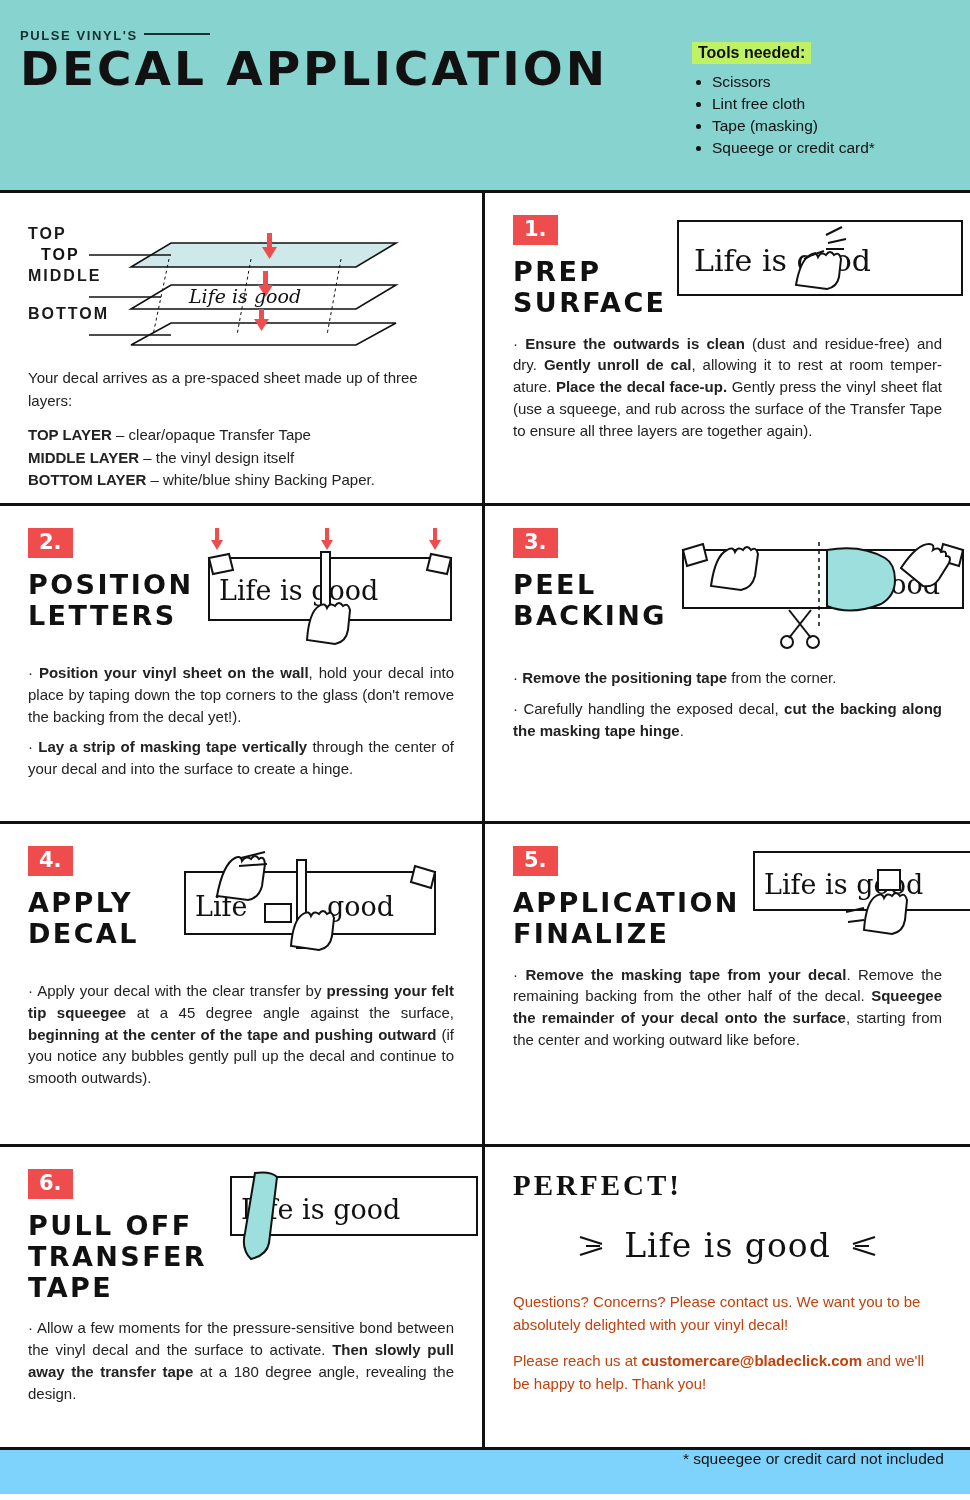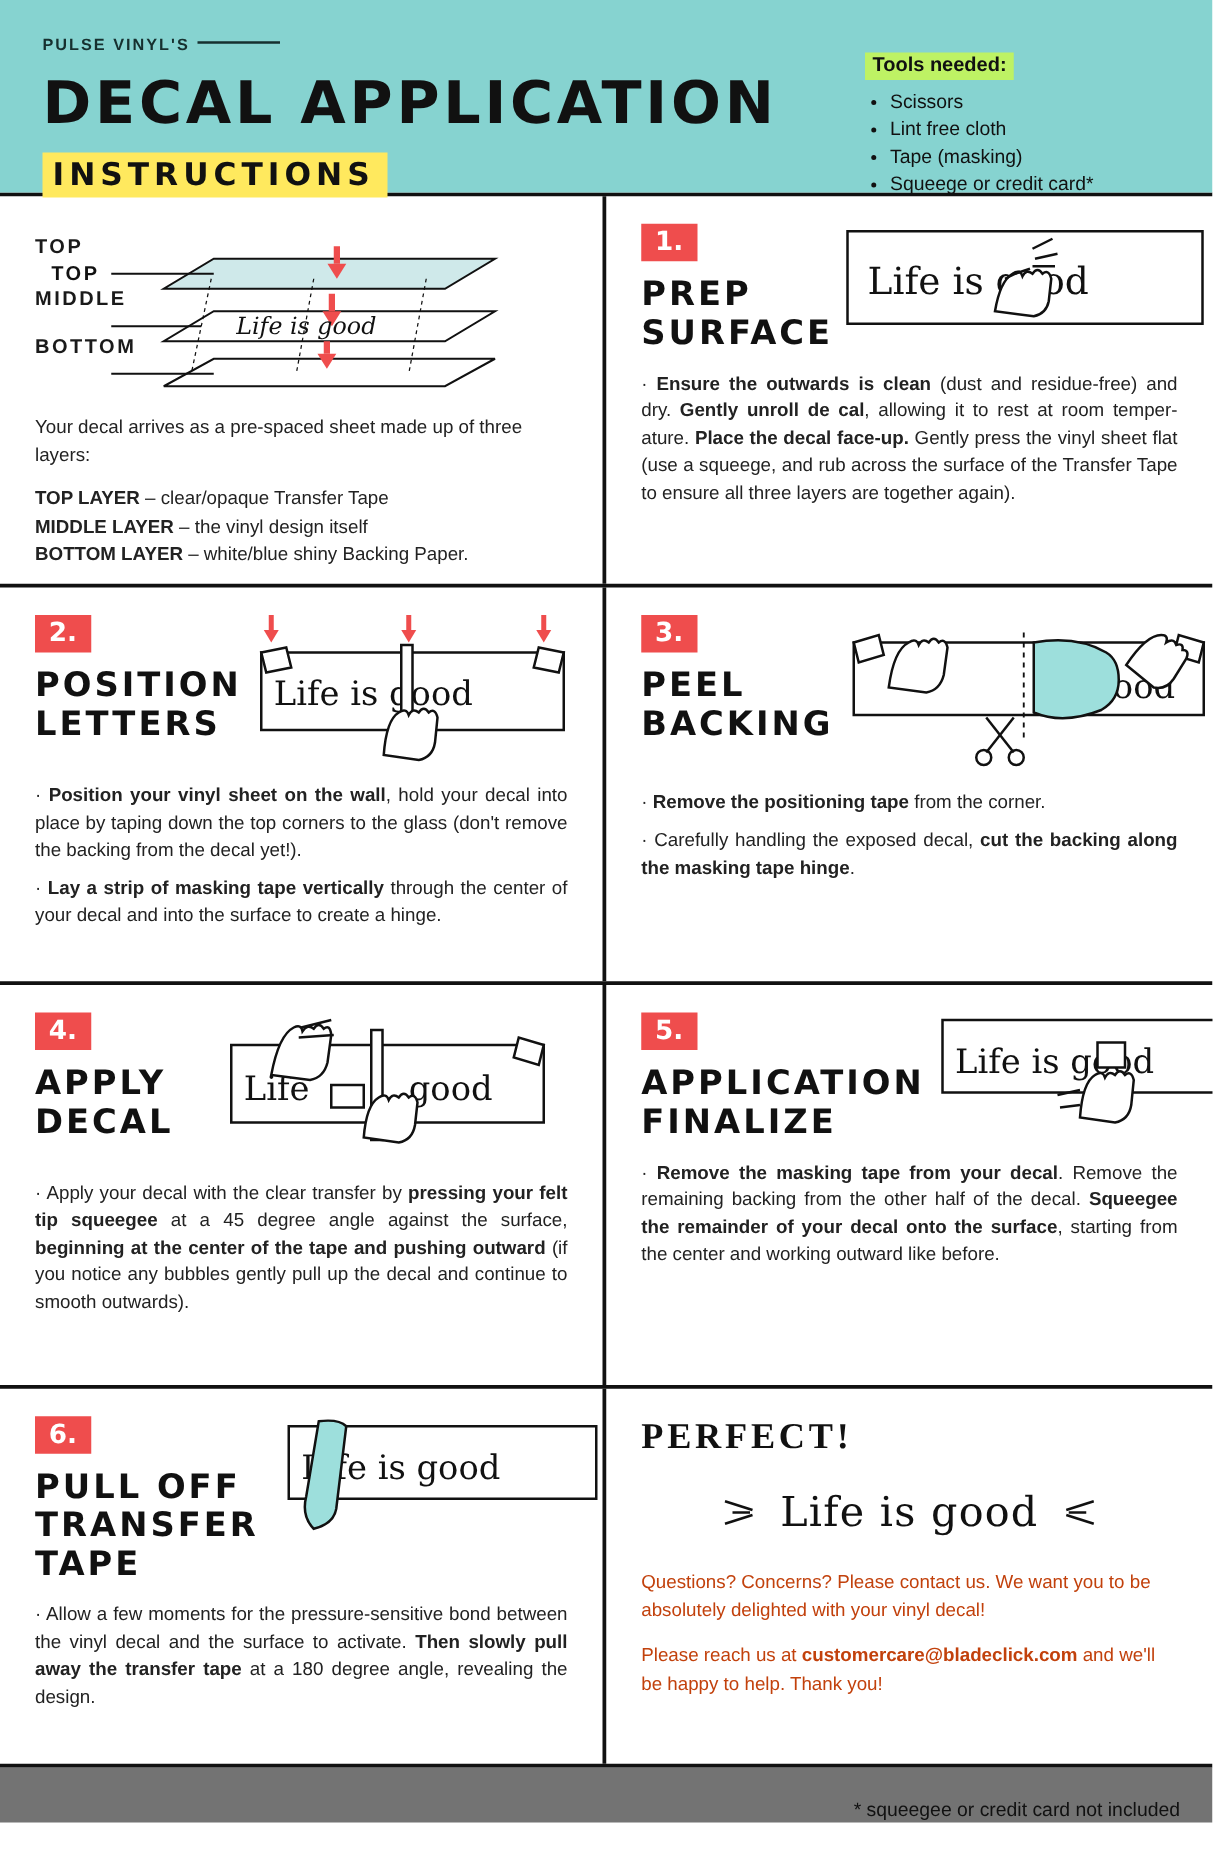"PULSE VINYL'S" .header { height: 154px -> 190px; padding: 28px 30px 0 34px -> 28px 30px 0 20px }
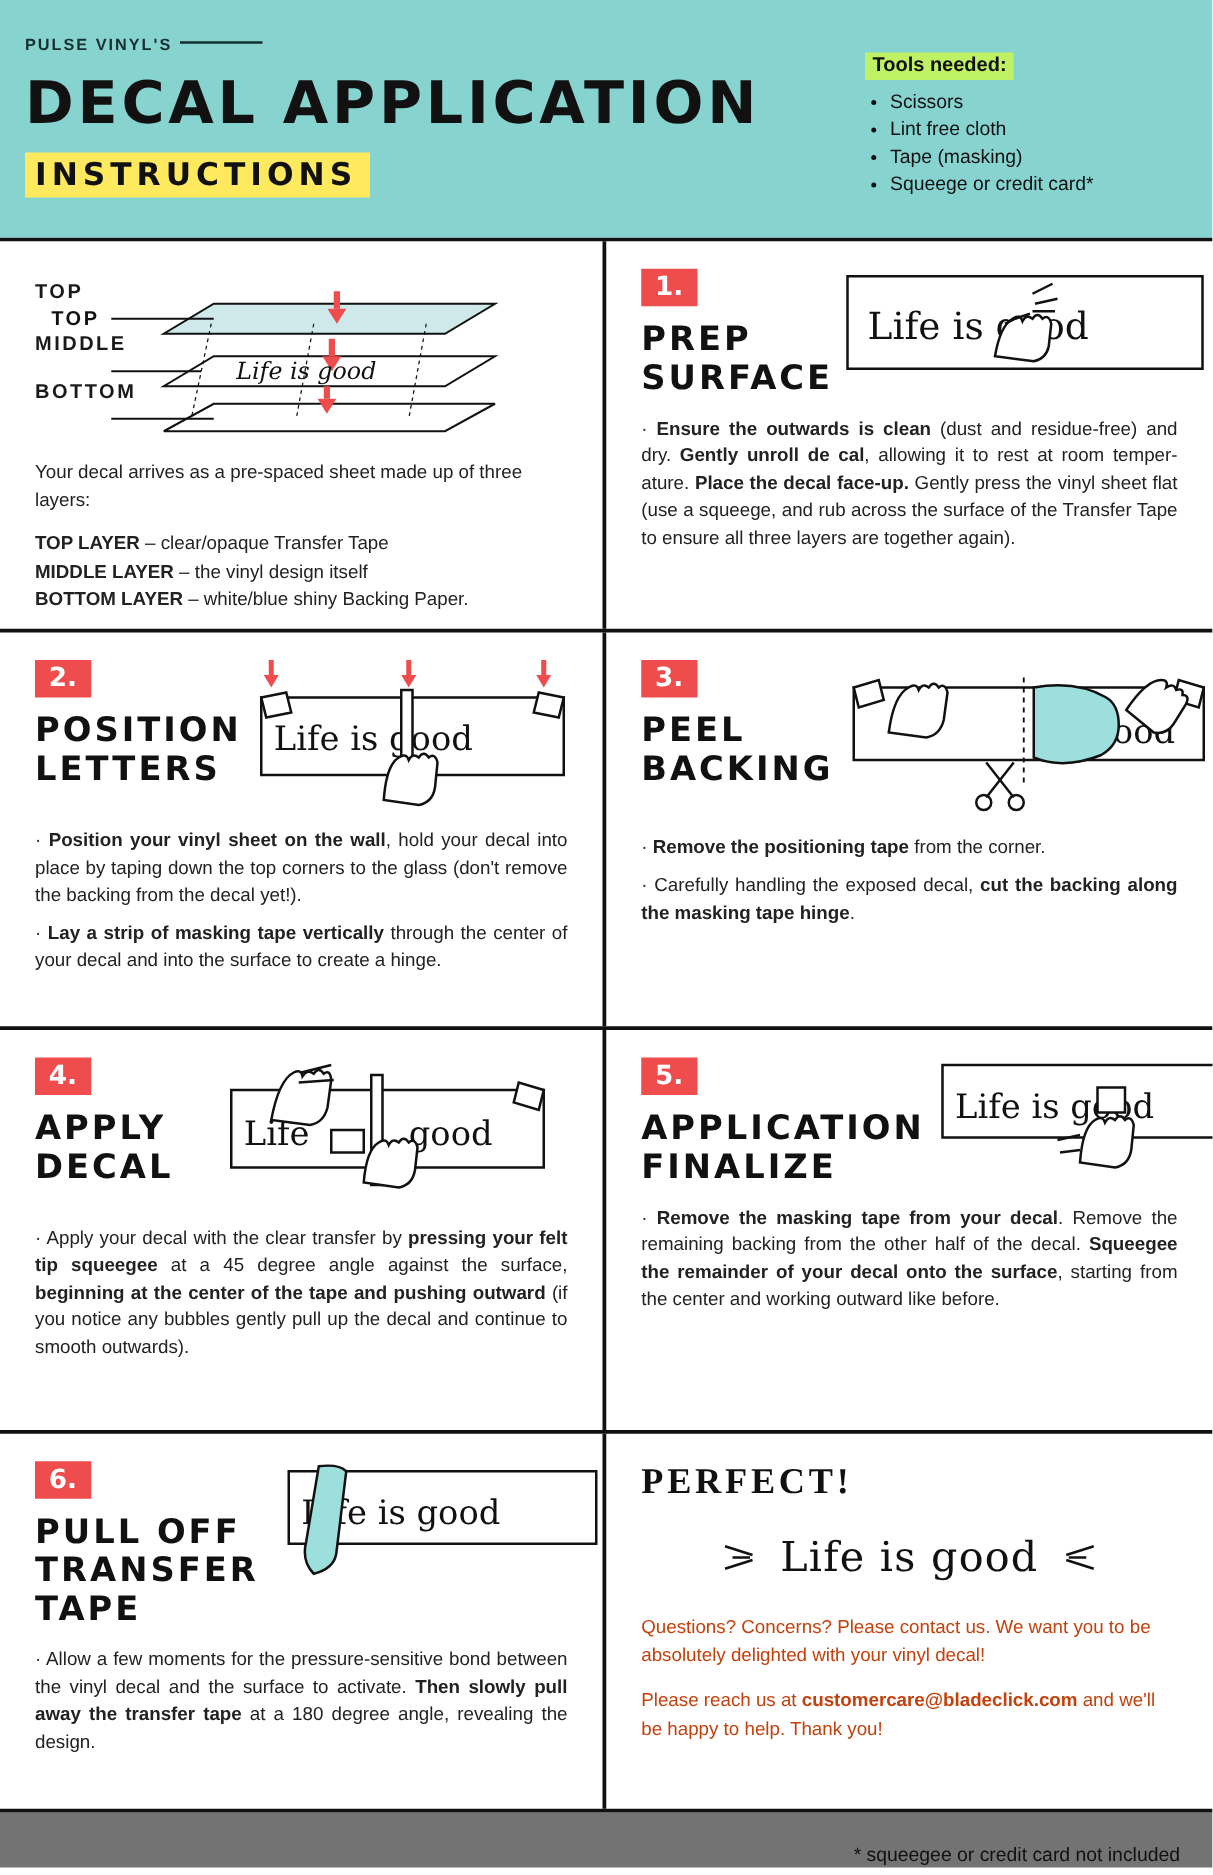"DECAL APPLICATION" .title { margin-top: 16px -> 2px }
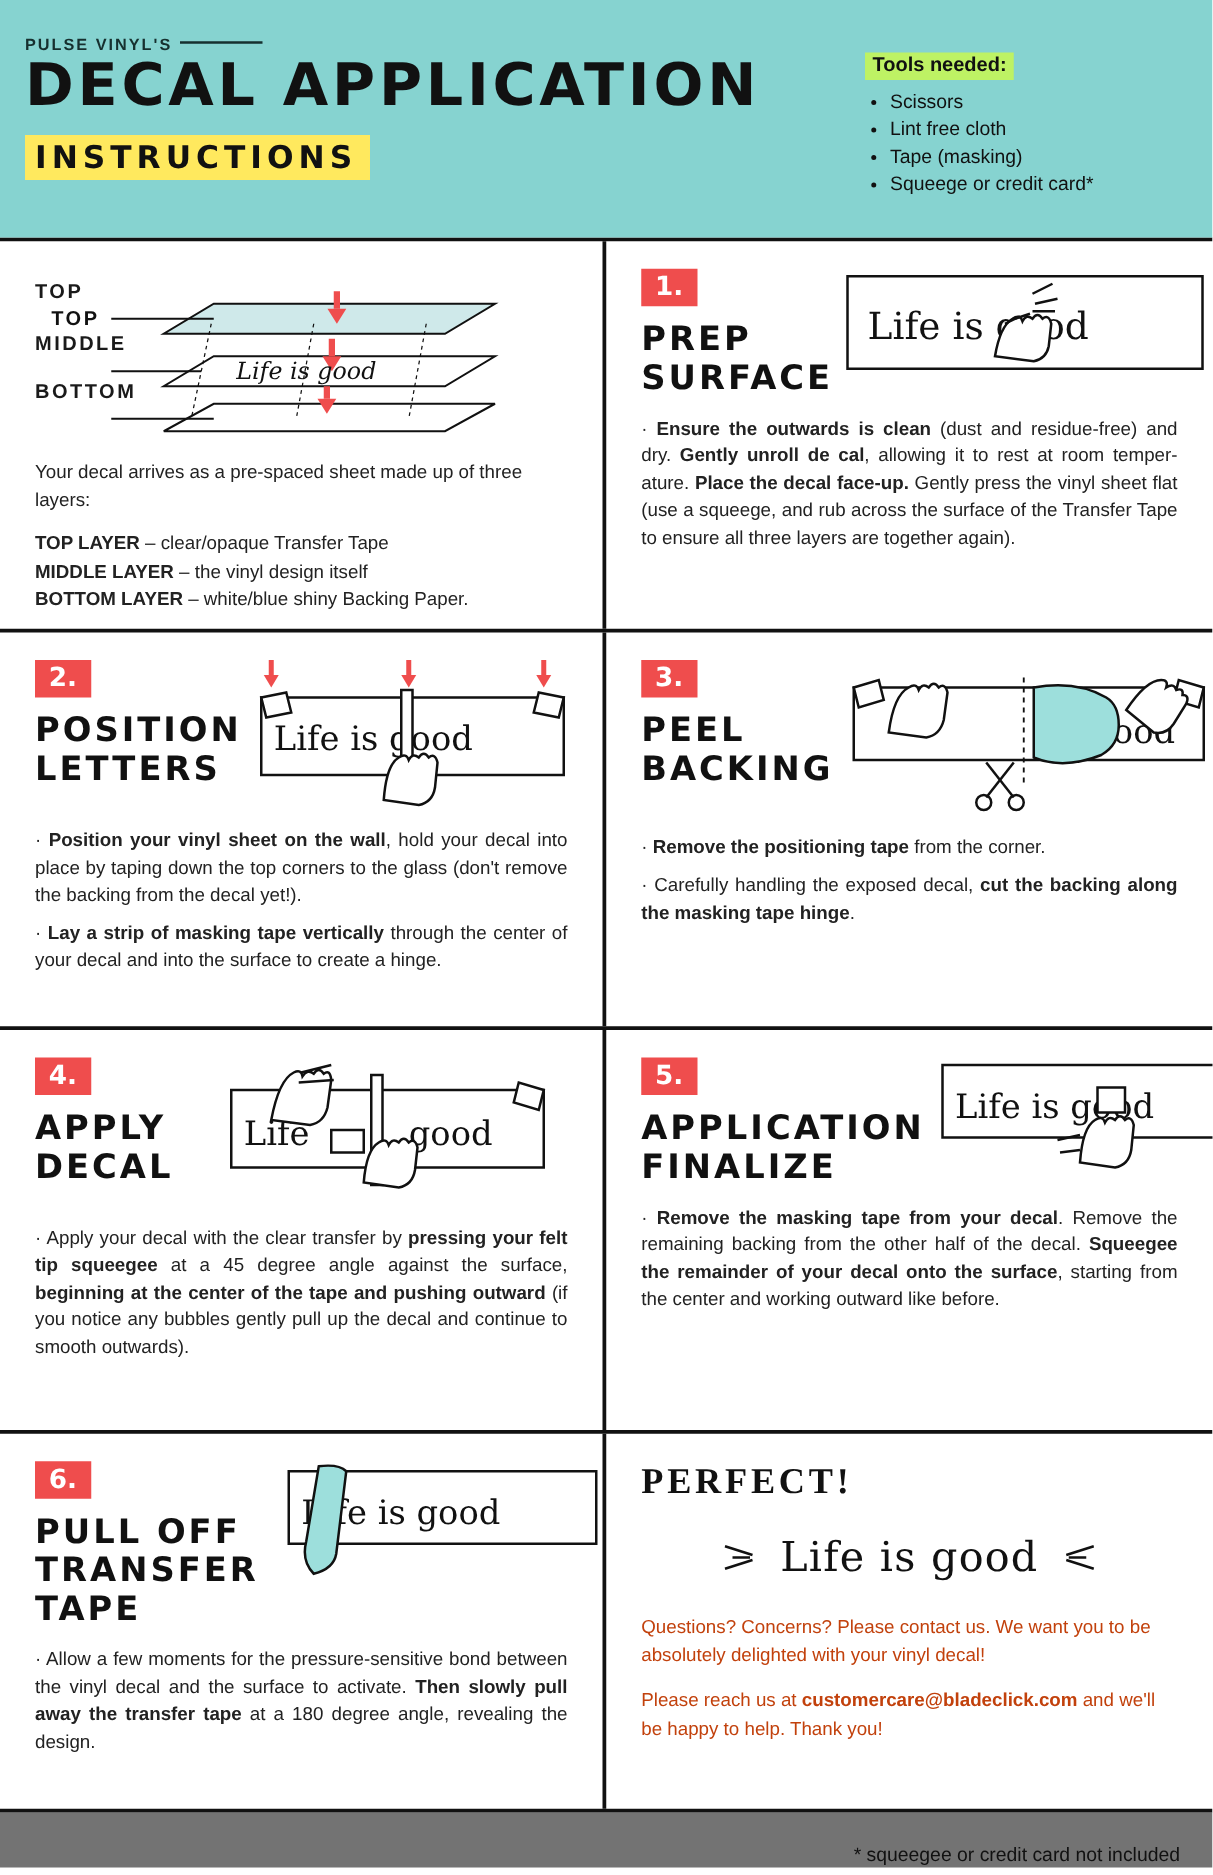"INSTRUCTIONS" div.subtitle-wrap { html: <div> <span>INSTRUCTIONS</span> </div> -> none }
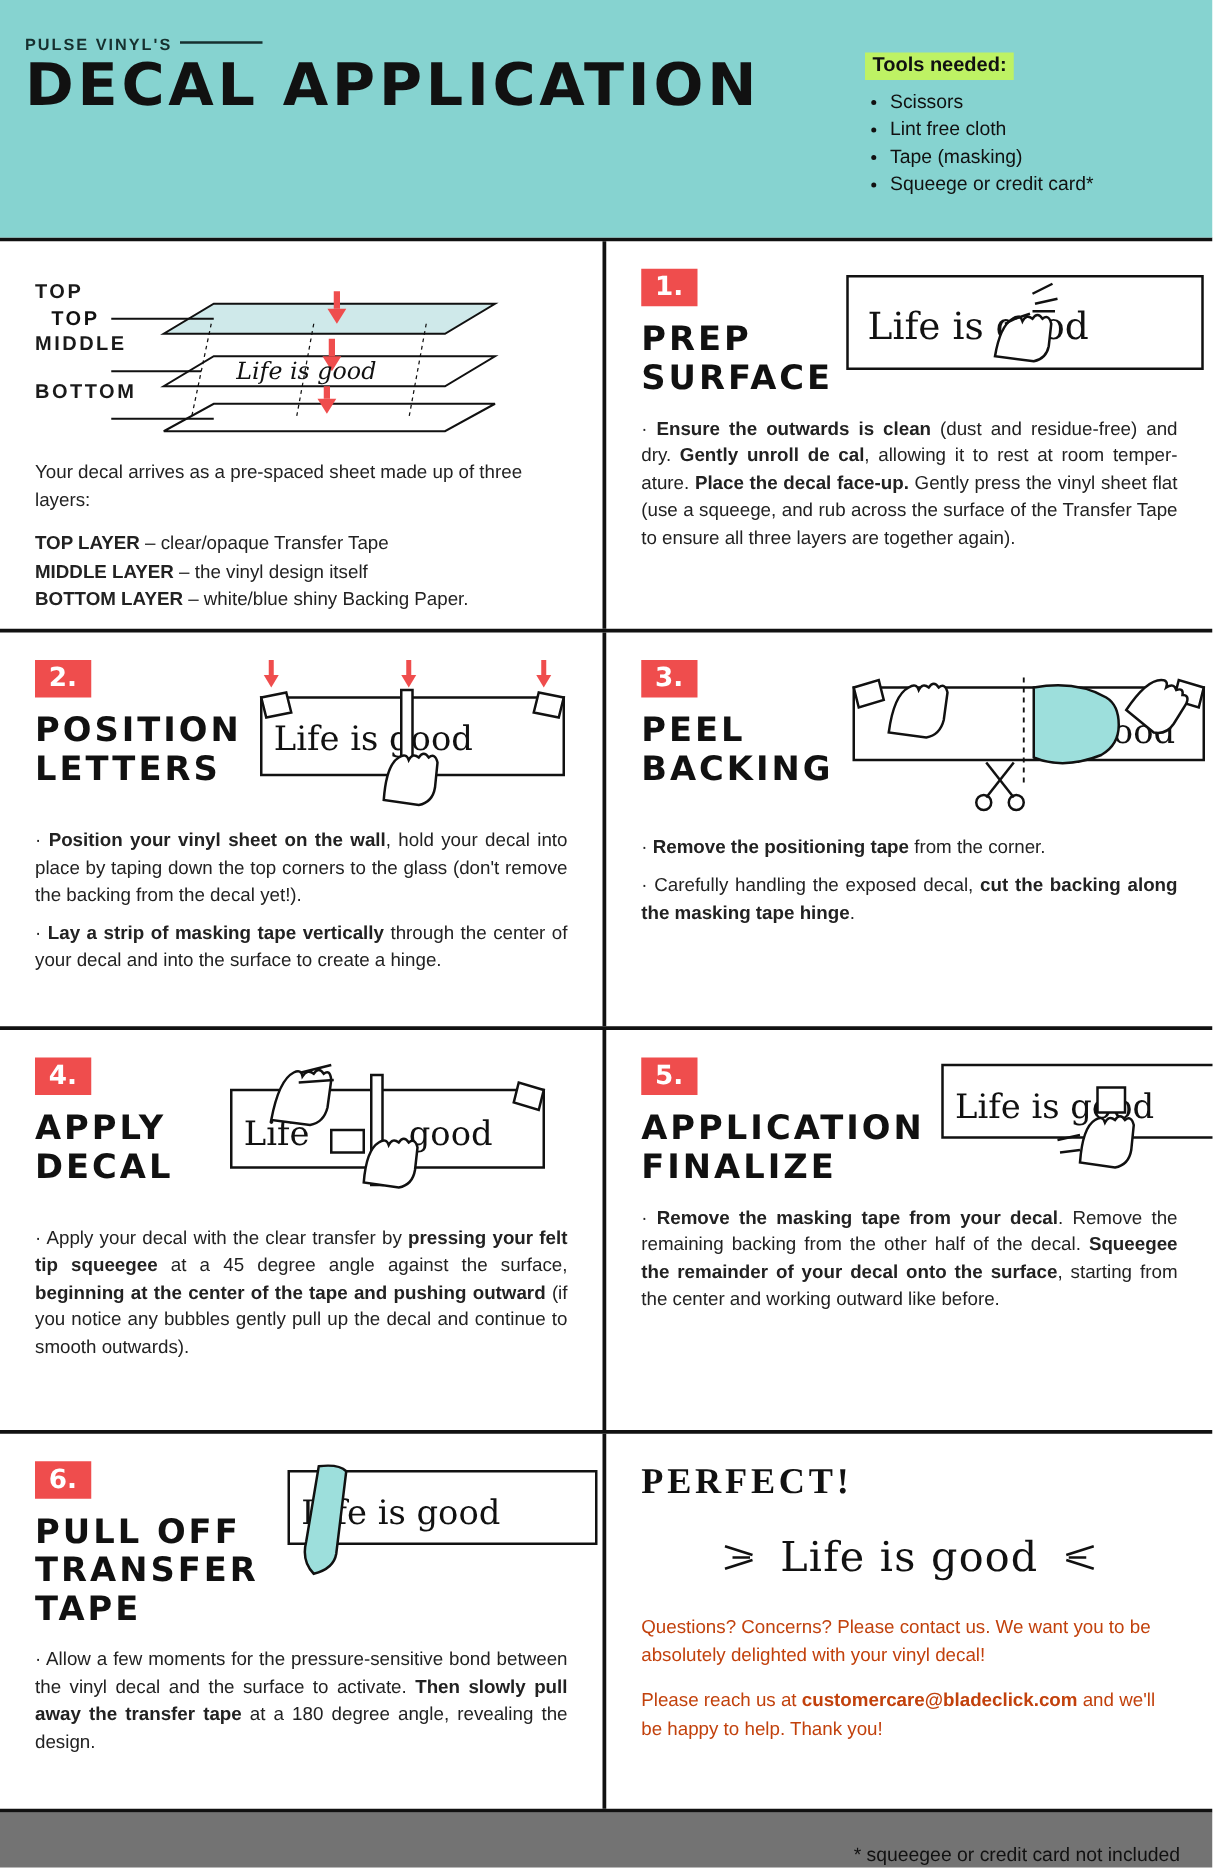"* squeegee or credit card" .footer { align-items: flex-end -> flex-start; background: #737373 -> #7dd3fc }
